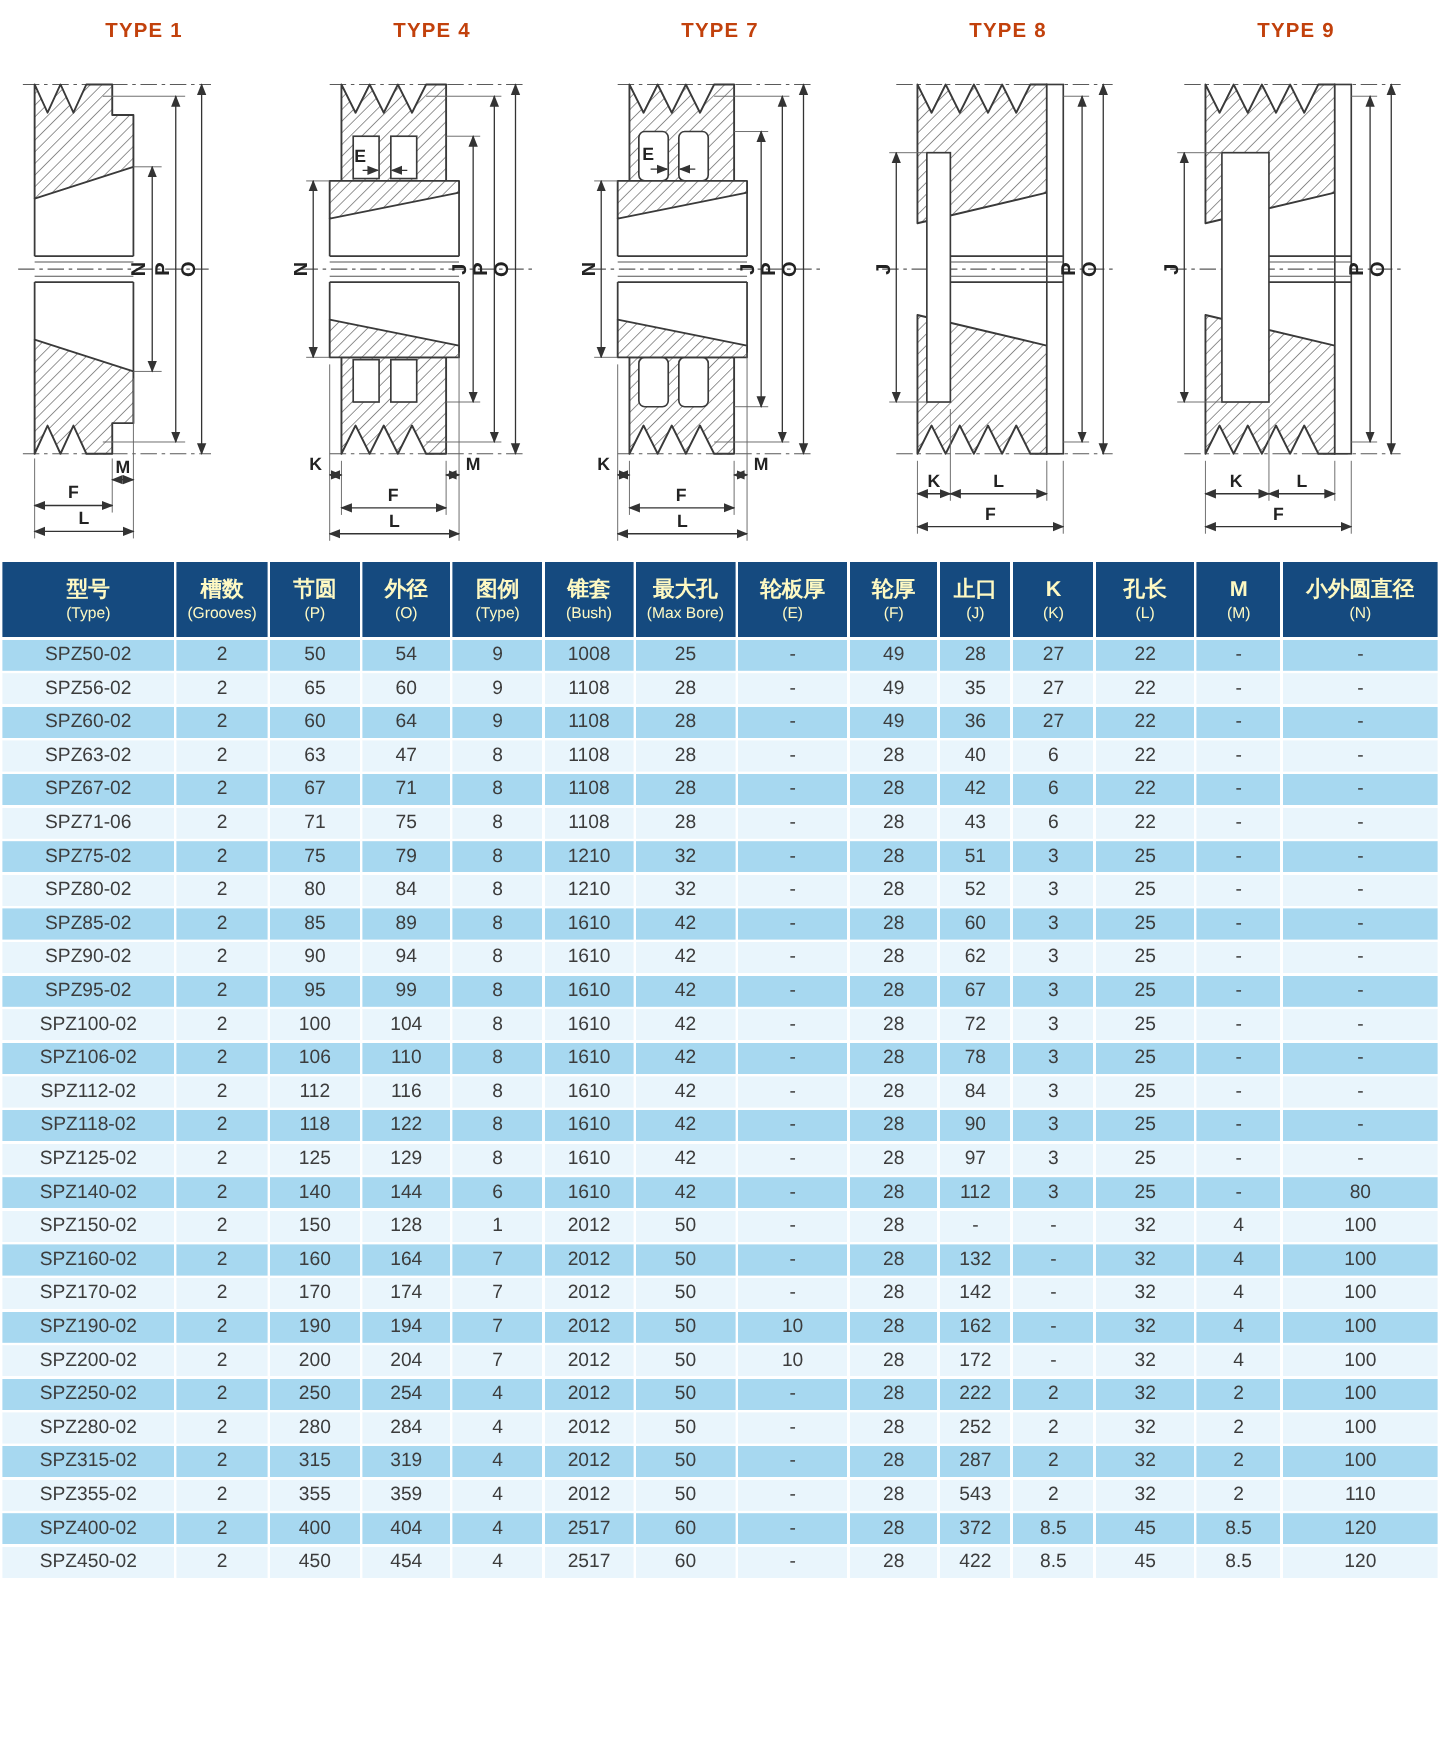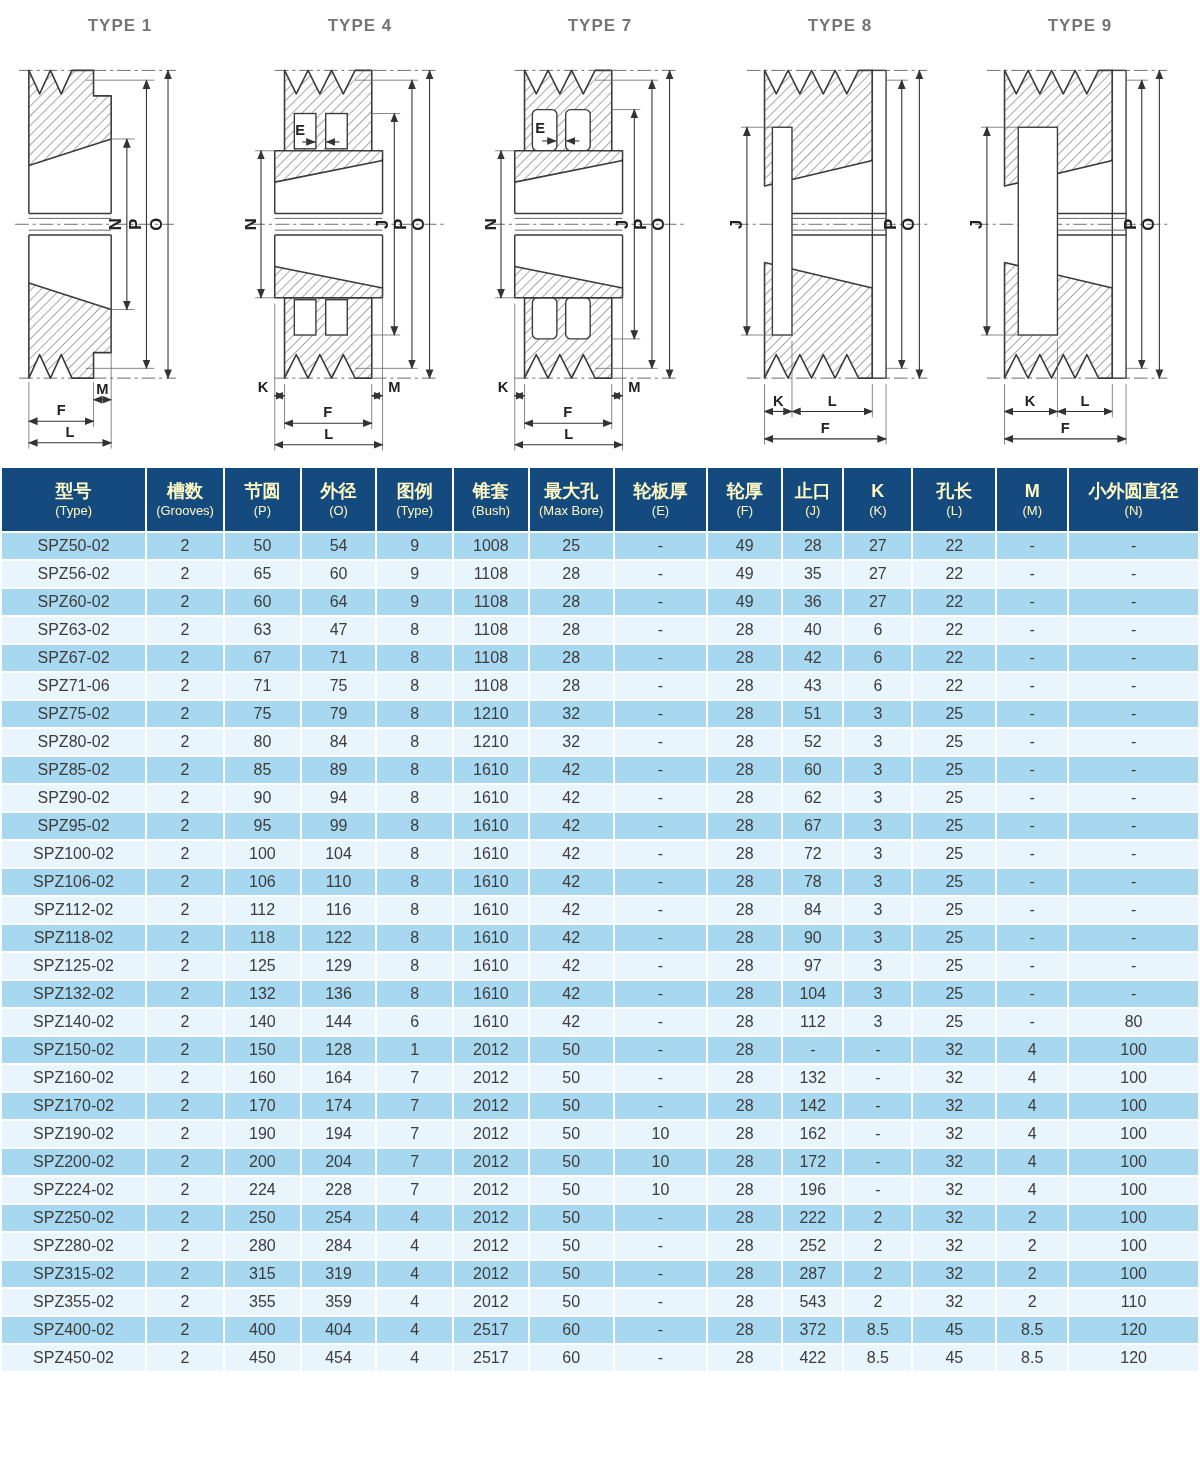"TYPE 1" .diagram-title { color: #737373 -> #c2410c }
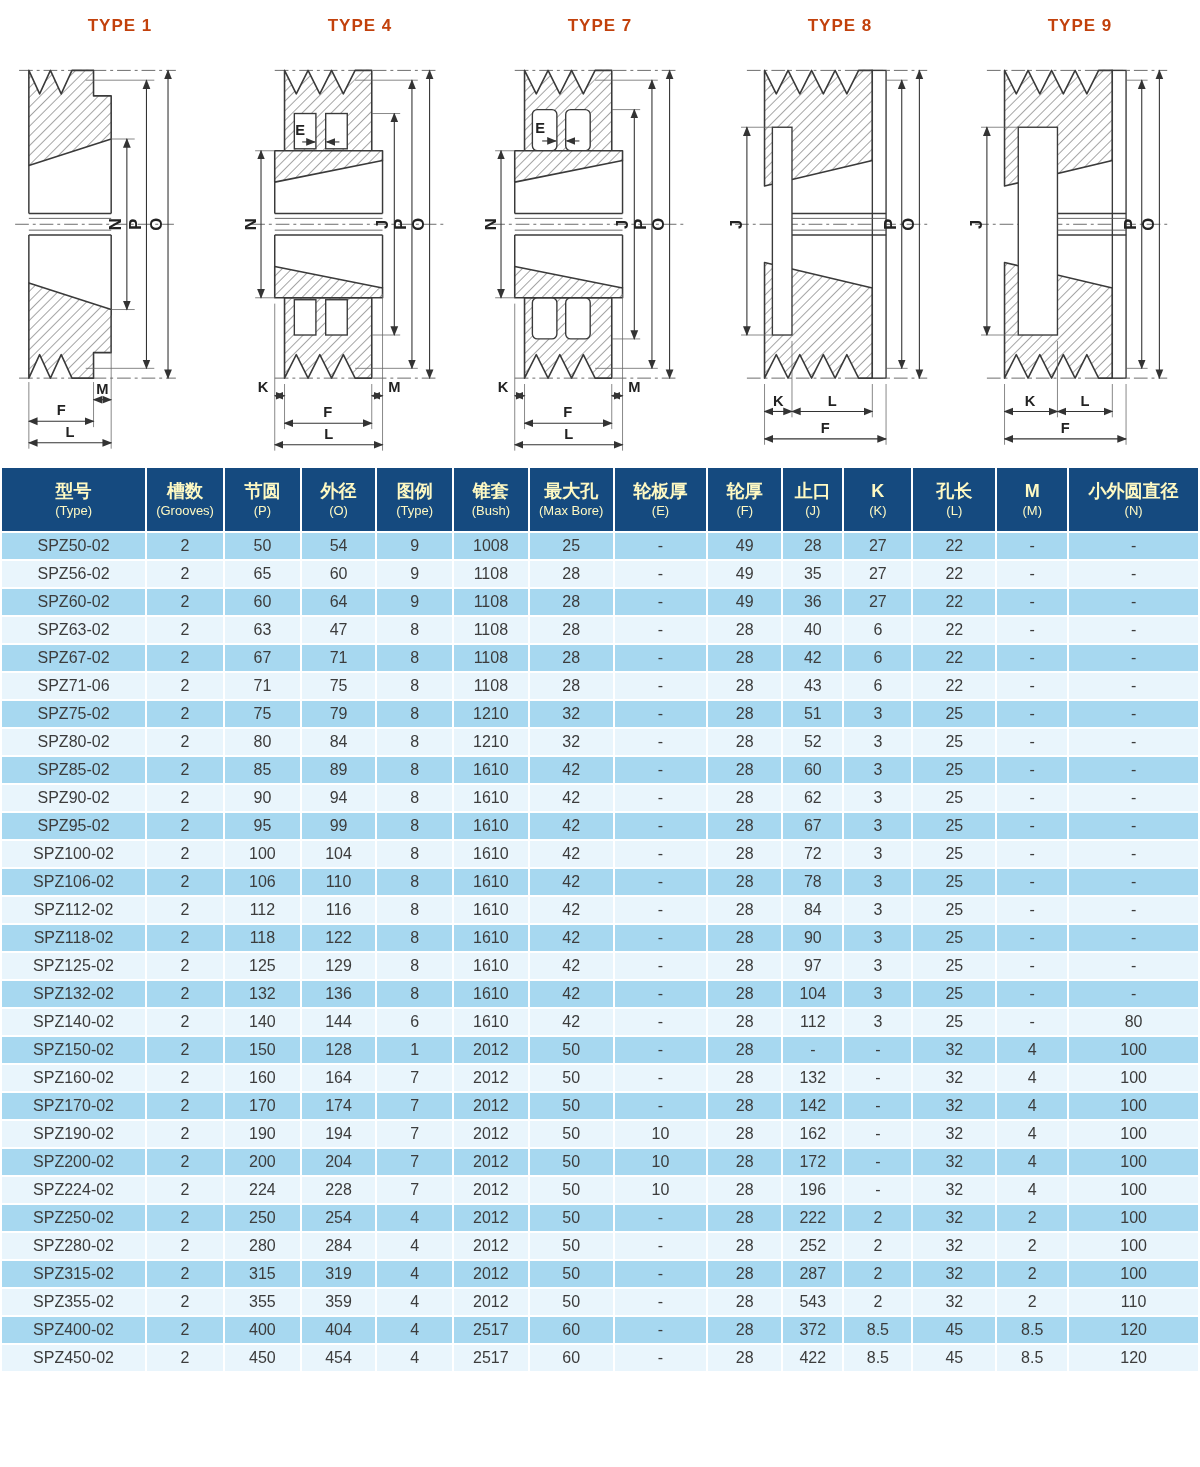"SPZ132-02" tr { html: <tr> <td>SPZ132-02</td> <td>2</td> <td>132</td> <td>136</td> <td>8</td> <td>1610</td> <td>42</td> <td>-</td> <td>28</td> <td>104</td> <td>3</td> <td>25</td> <td>-</td> <td>-</td> </tr> -> none }
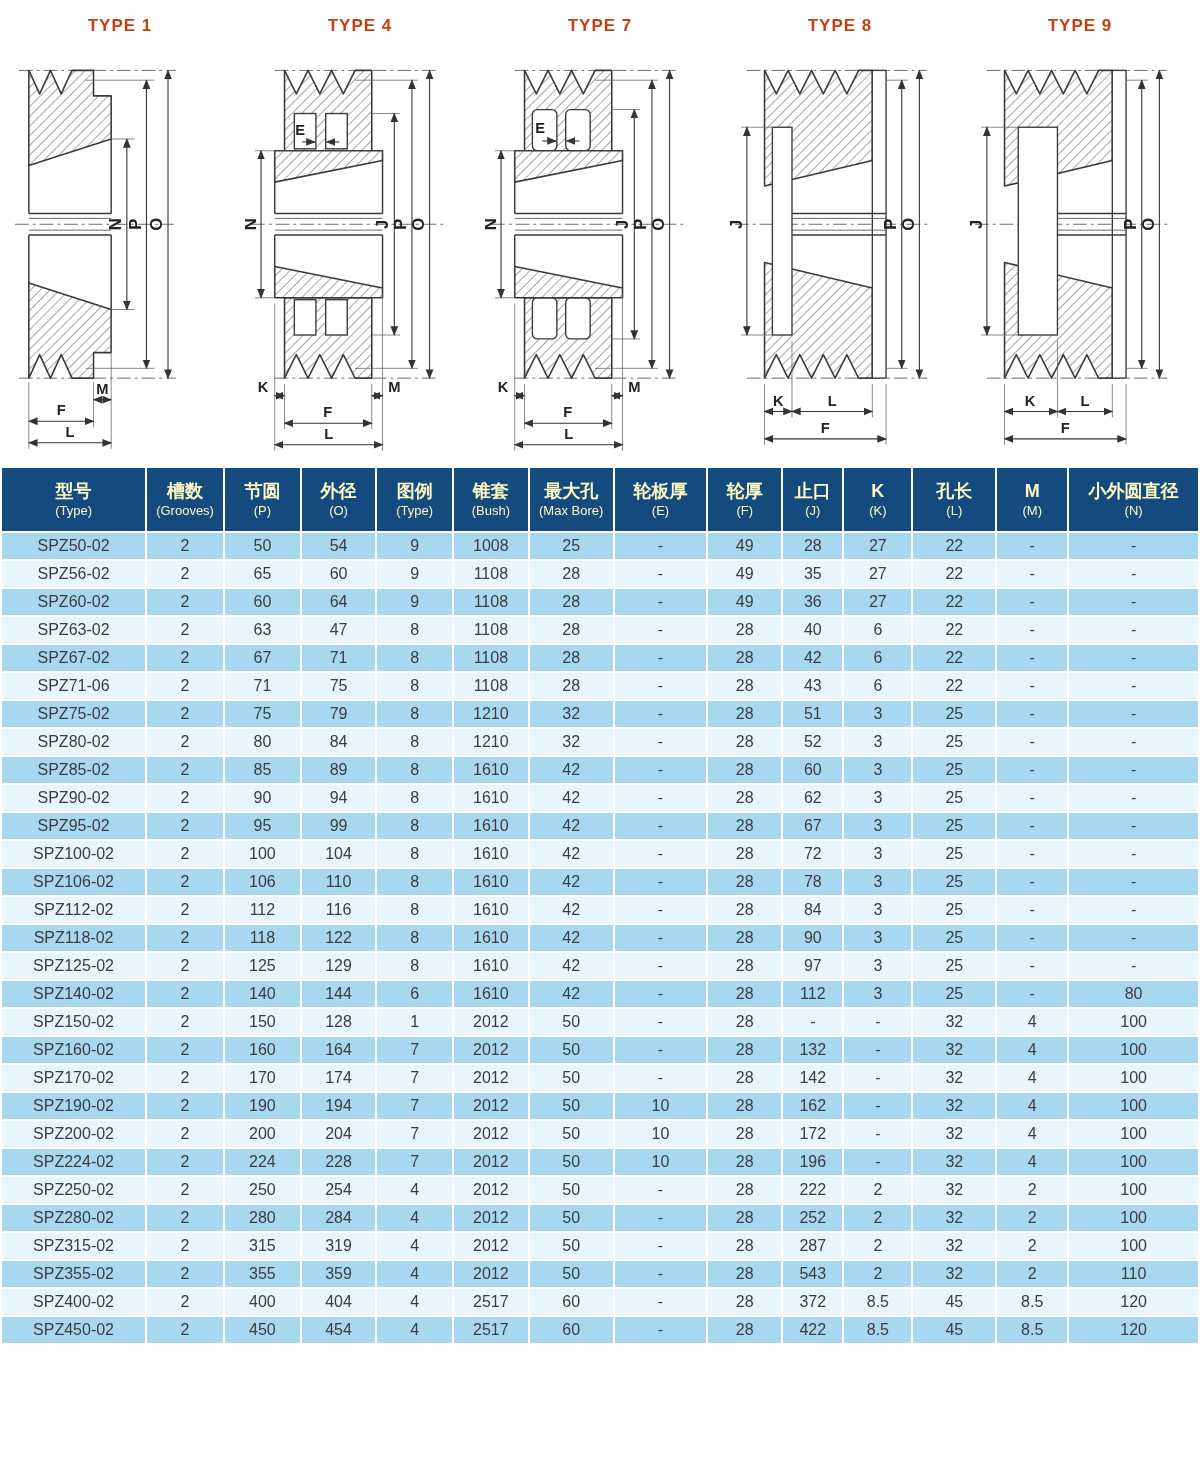"SPZ224-02" tr { html: <tr> <td>SPZ224-02</td> <td>2</td> <td>224</td> <td>228</td> <td>7</td> <td>2012</td> <td>50</td> <td>10</td> <td>28</td> <td>196</td> <td>-</td> <td>32</td> <td>4</td> <td>100</td> </tr> -> none }
